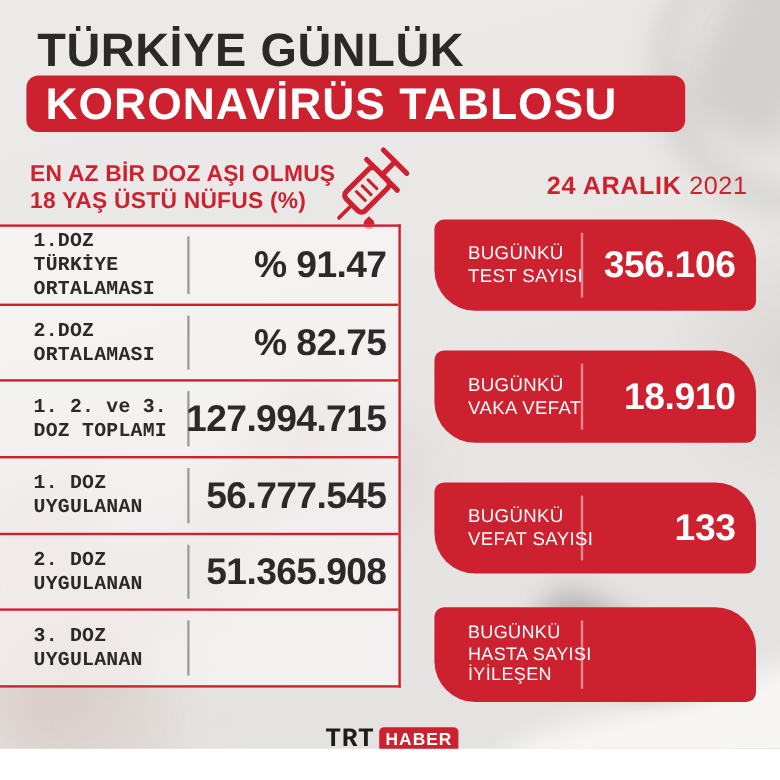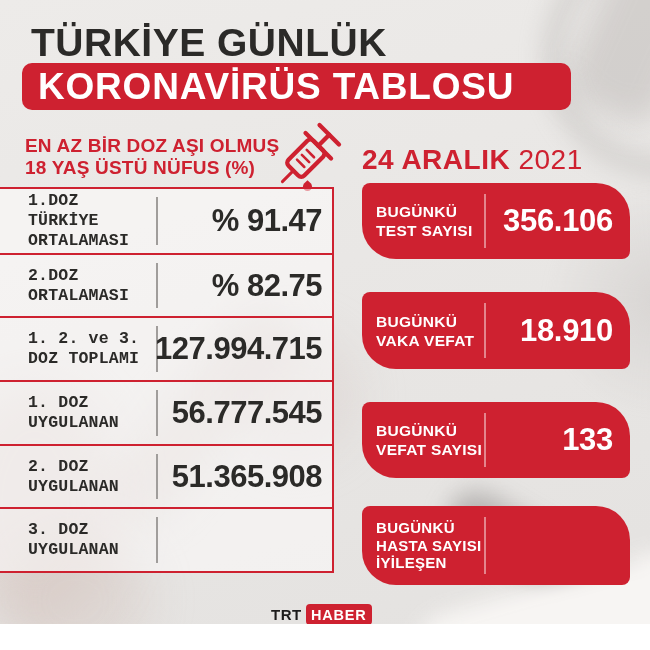"24 ARALIK 2021" .date { font-size: 28px -> 21px; text-align: left -> right }
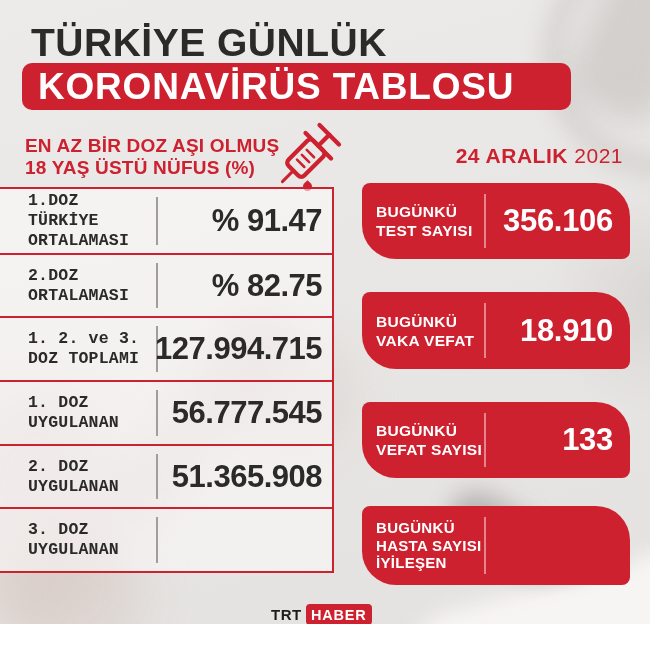"BUGÜNKÜ" .card .lbl { font-weight: bold -> normal; padding-left: 14px -> 28px }
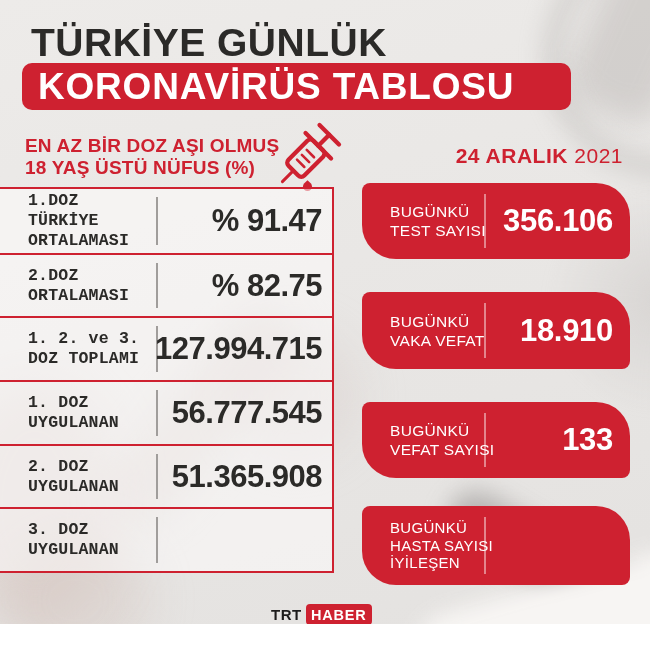"TRT" .logo .trt { font-family: none -> Liberation Mono, monospace; font-size: 15px -> 22px }
